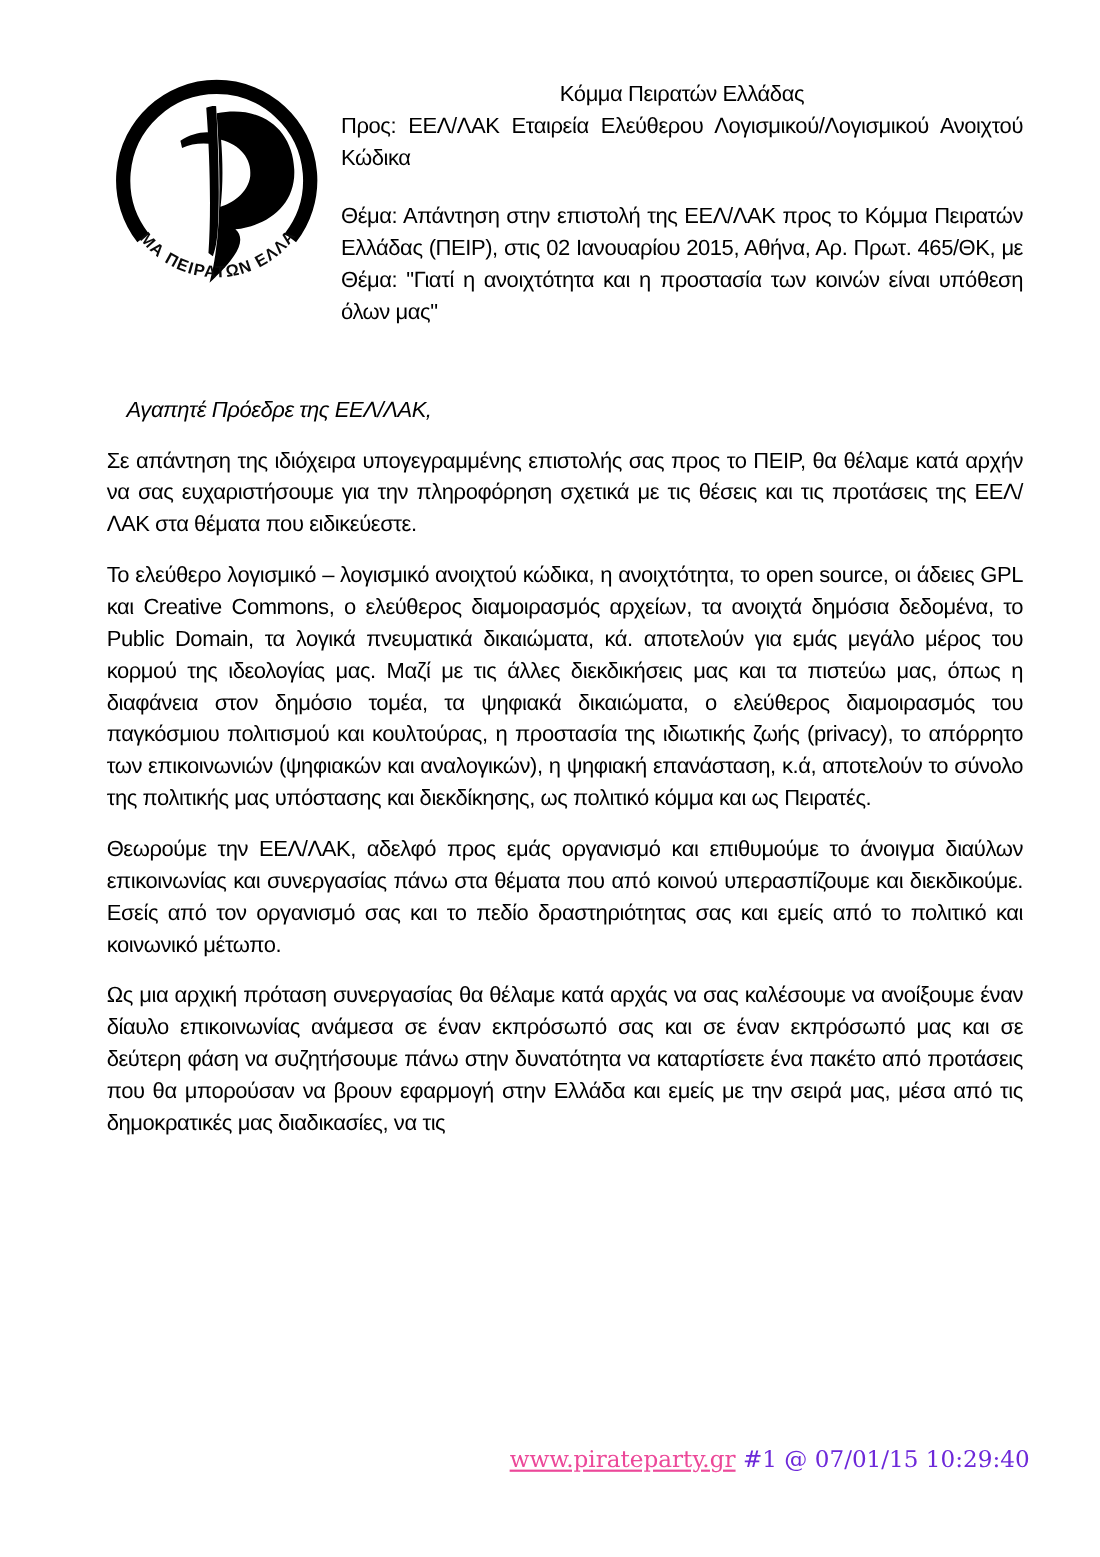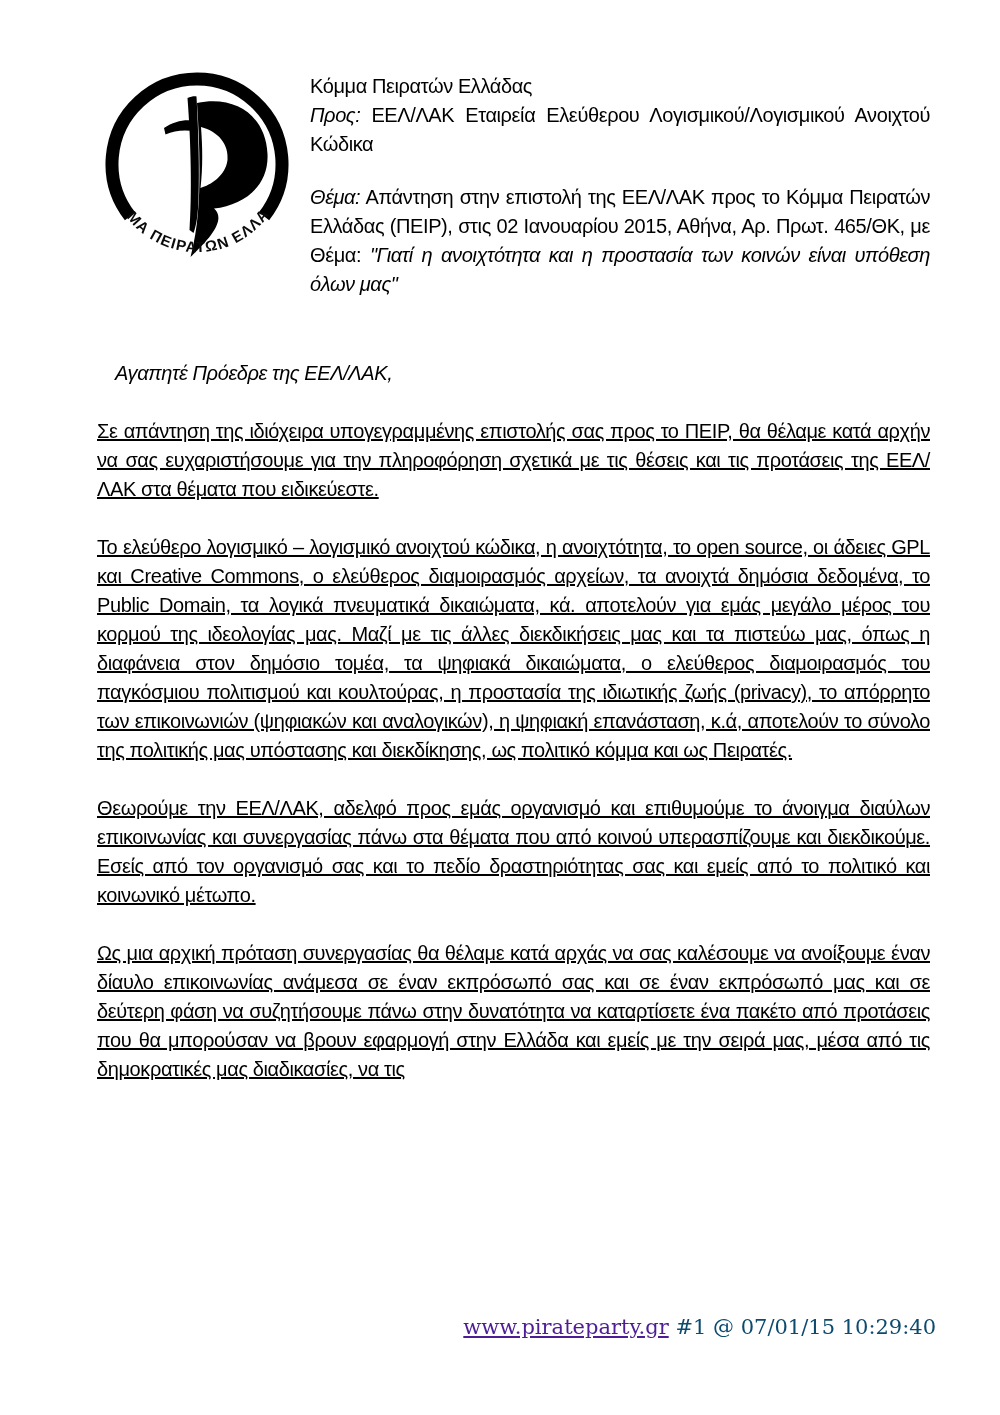"Κόμμα Πειρατών Ελλάδας" .lh-line, .para, .lh-just { text-align: none -> center }
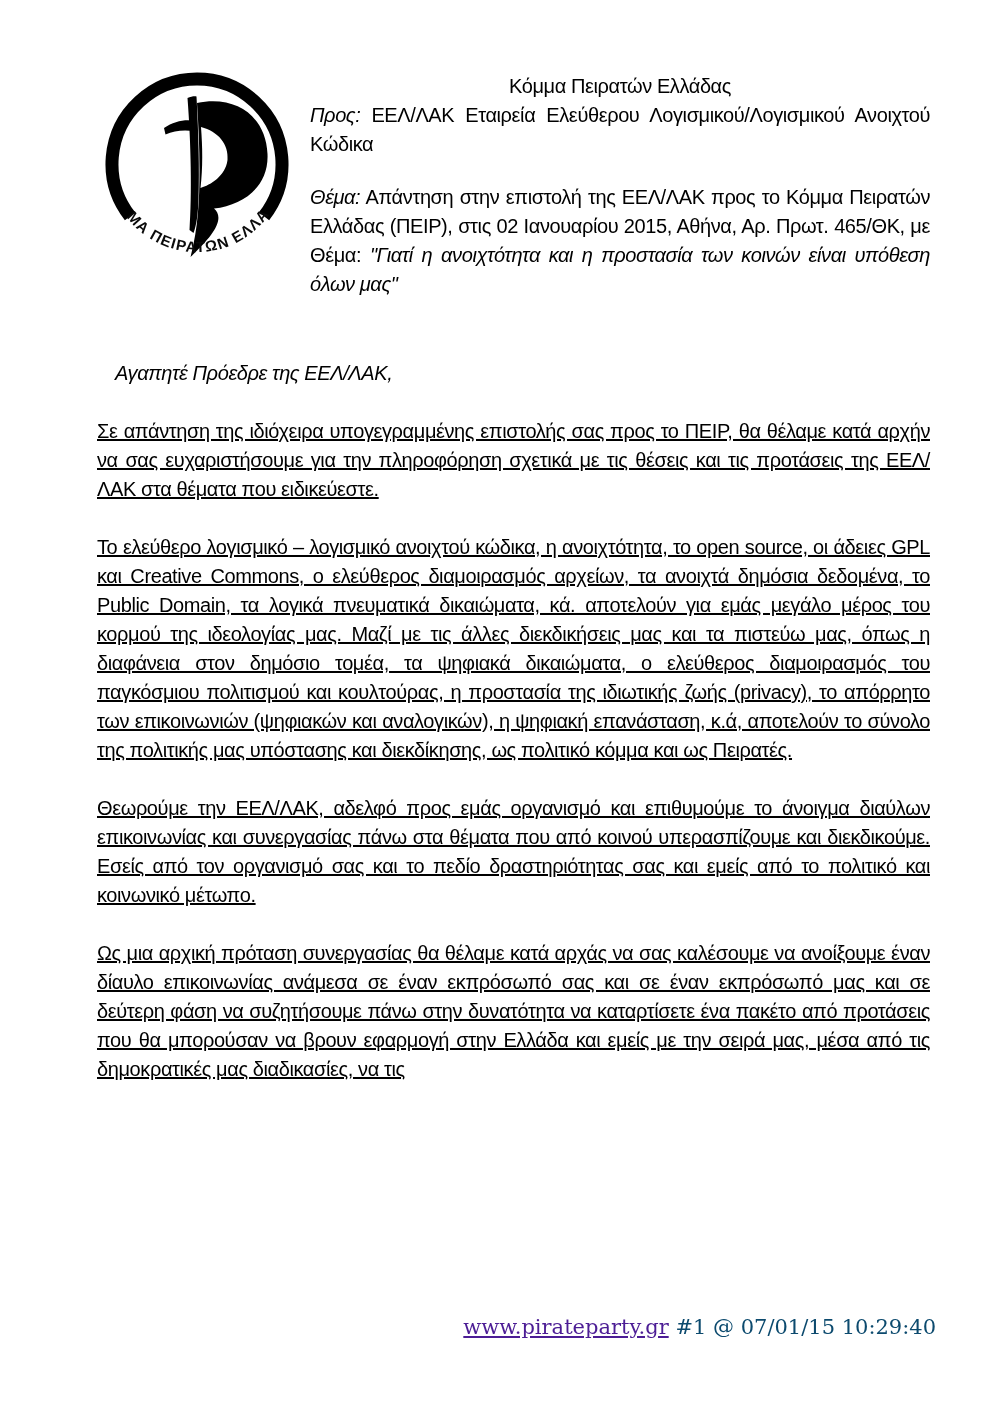"Προς:" .ital { font-style: italic -> none }
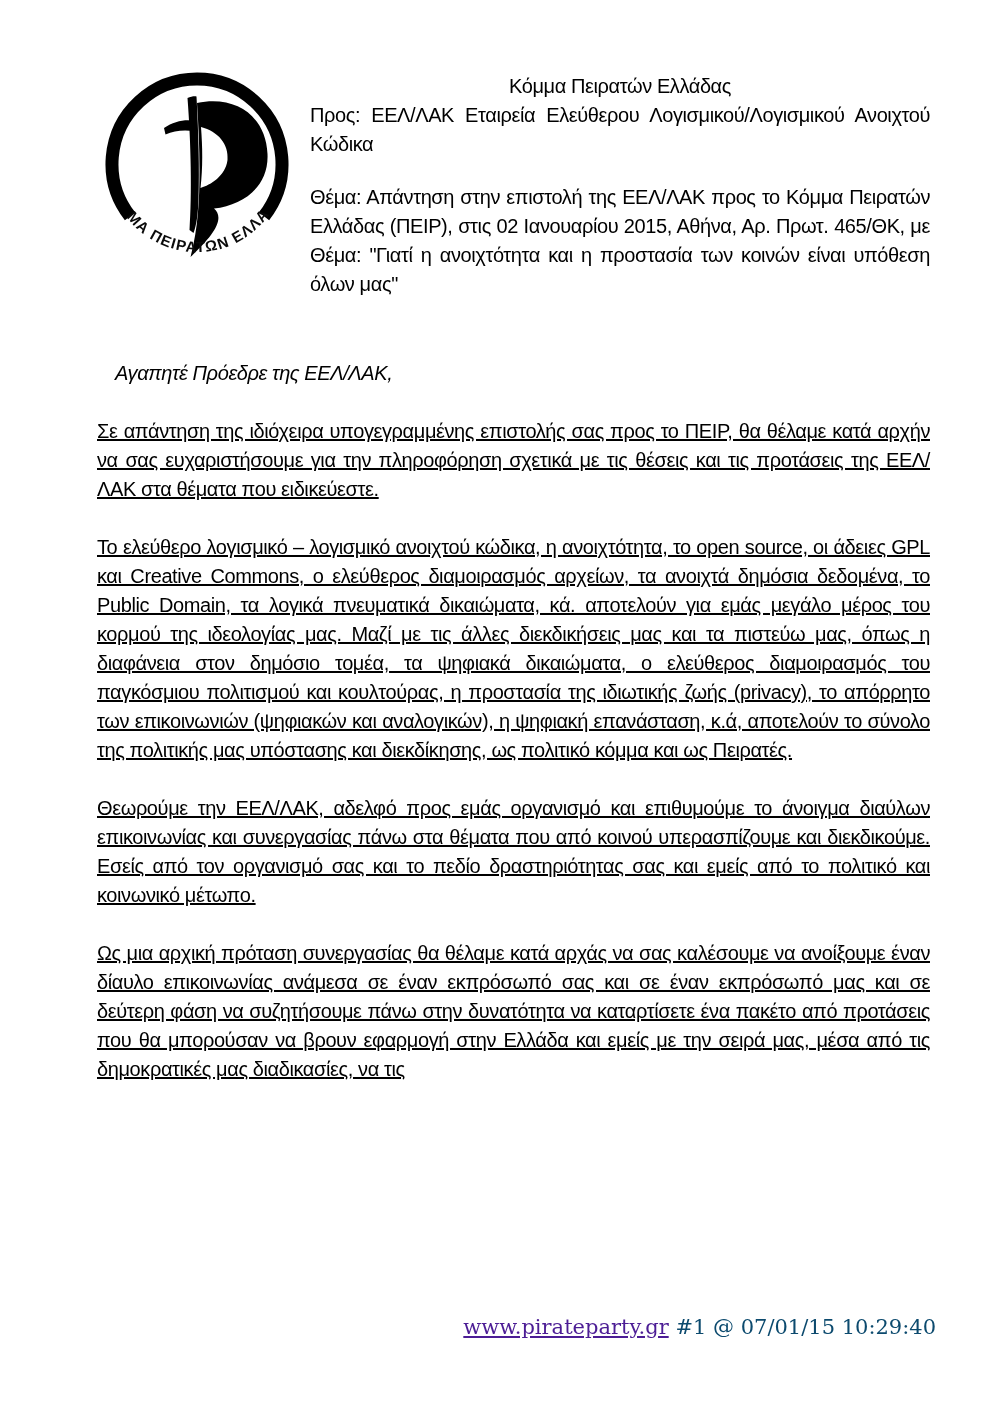"Σε απάντηση της ιδιόχειρα υπογεγραμμένης" .para { margin-top: 29px -> 17px; text-decoration: underline -> none }
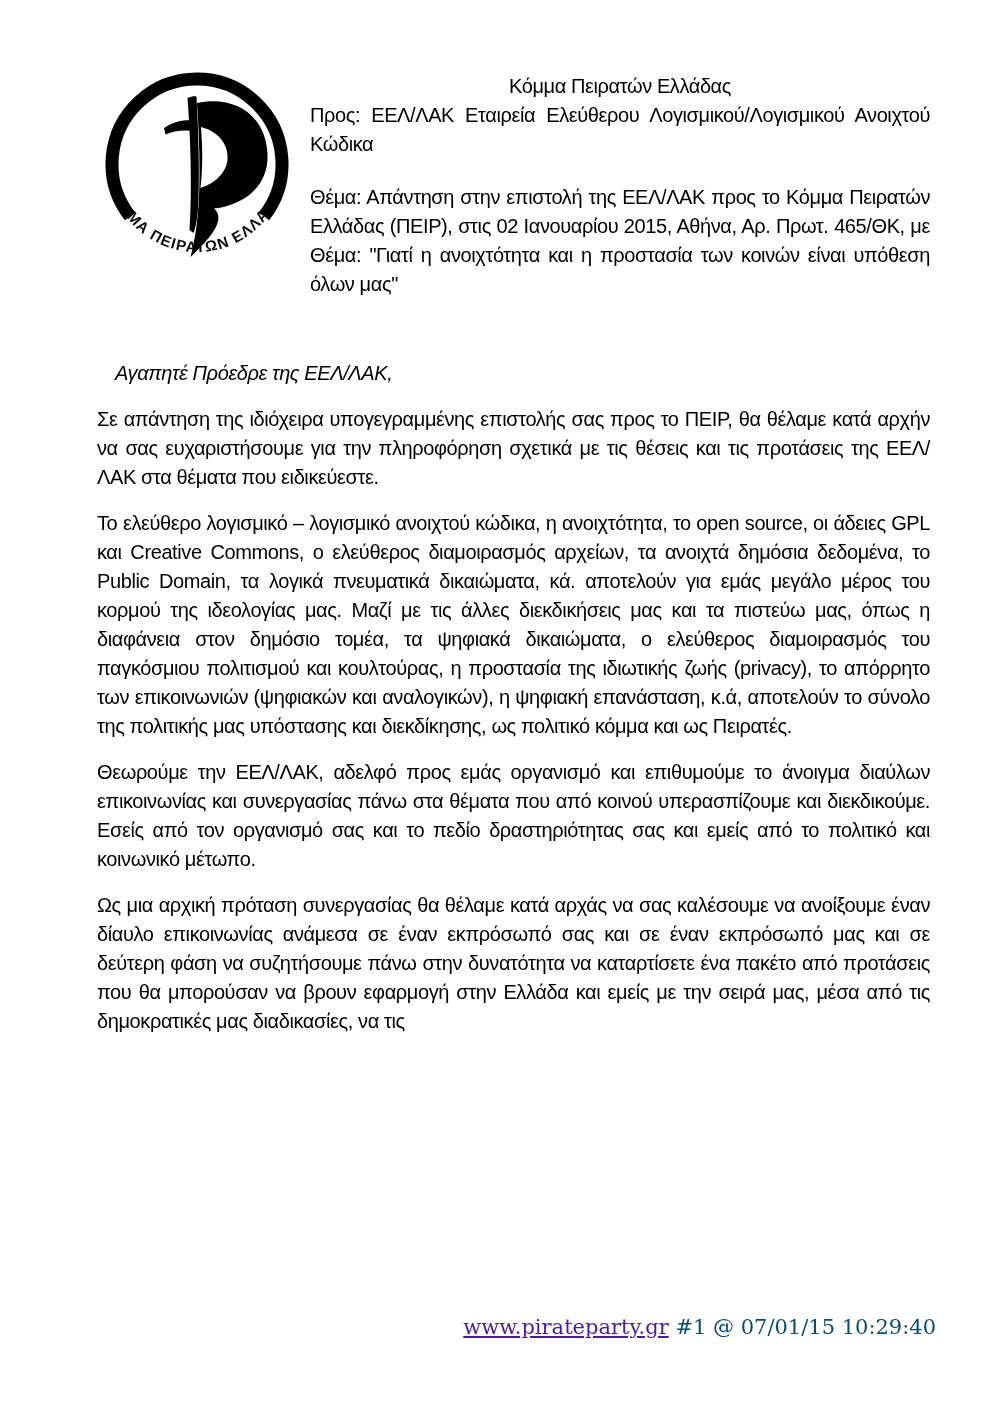"www.pirateparty.gr" .footer a { color: #4c1d95 -> #ec4899 }
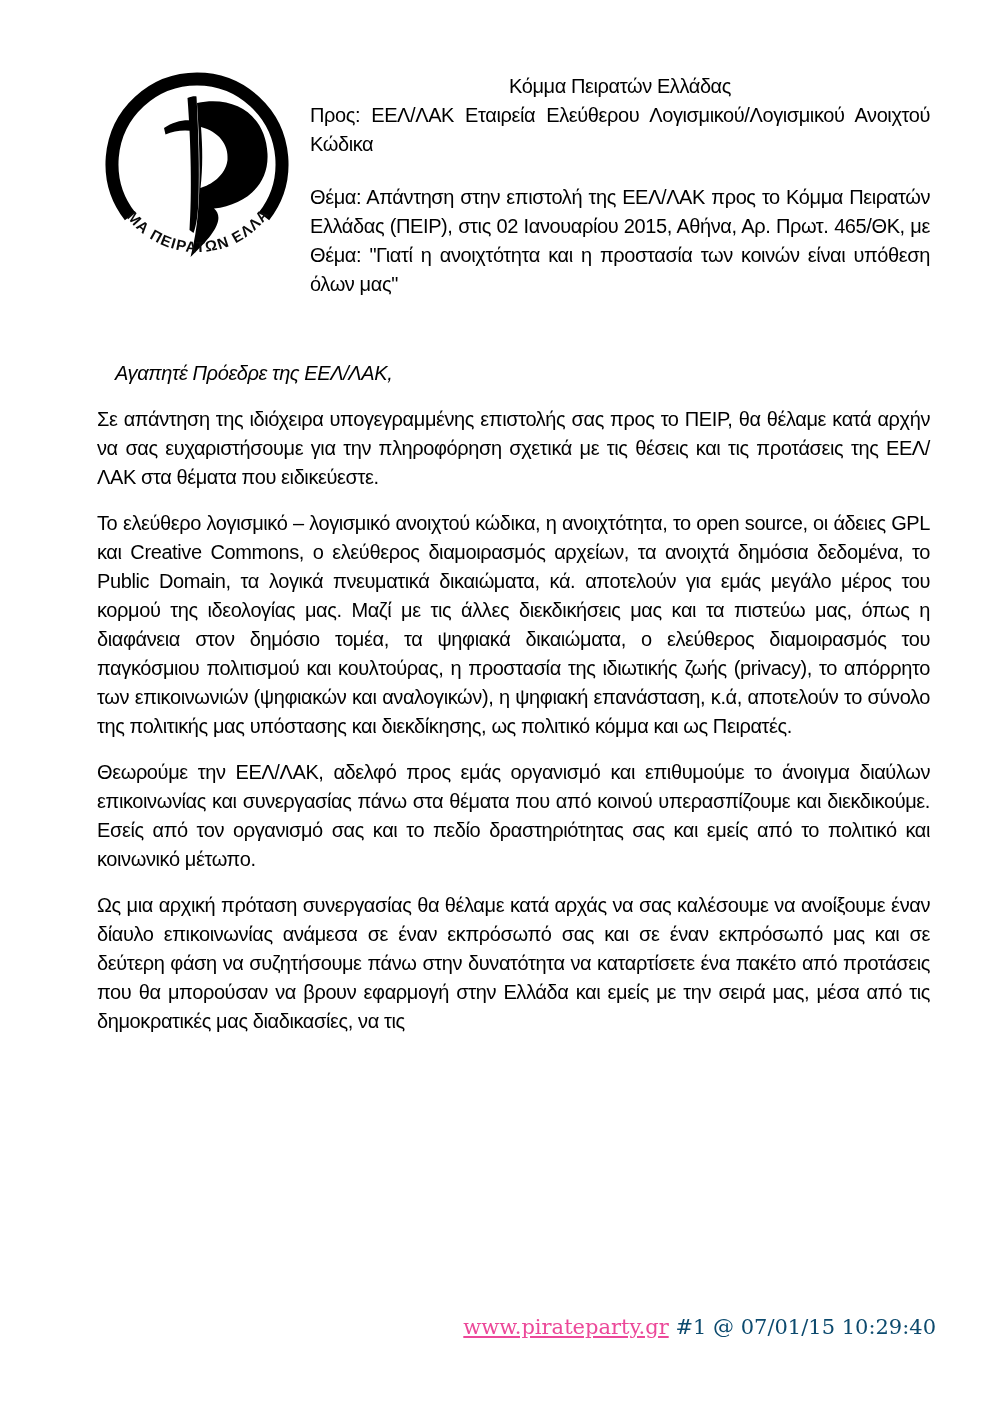"#1 @ 07/01/15 10:29:40" .footer .meta { color: #0c4a6e -> #6d28d9 }
